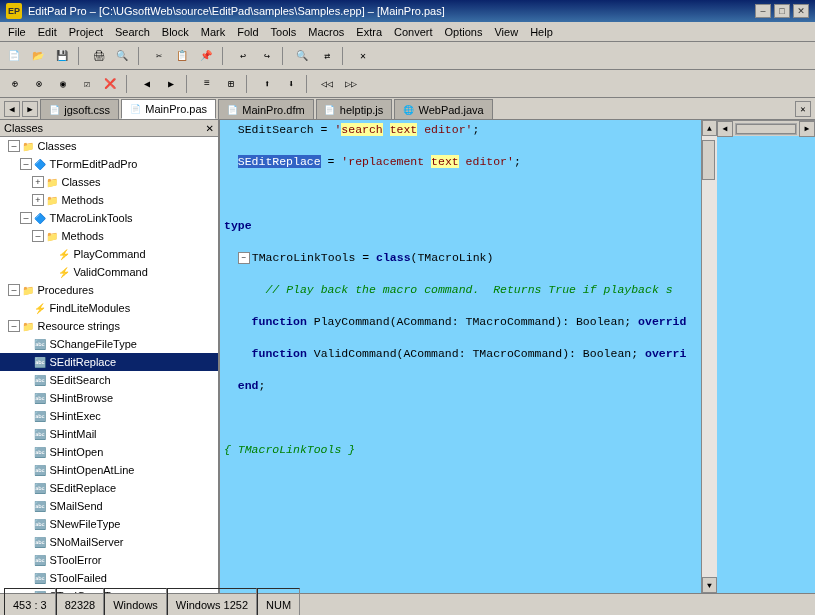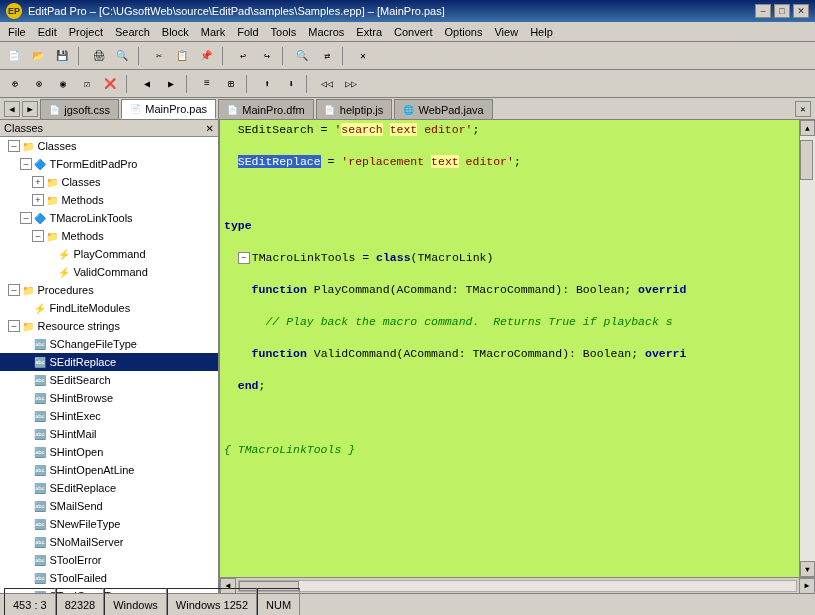"EP" #title-bar .title-icon { border-radius: 8px -> 2px }
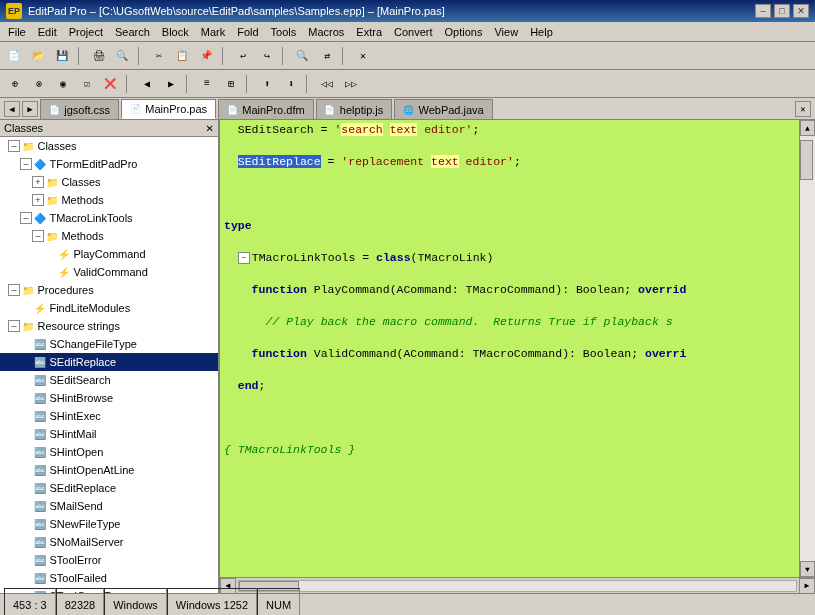"SEditSearch = 'search text editor';" #right-panel { background: #bef264 -> #7dd3fc; flex-direction: column -> row }
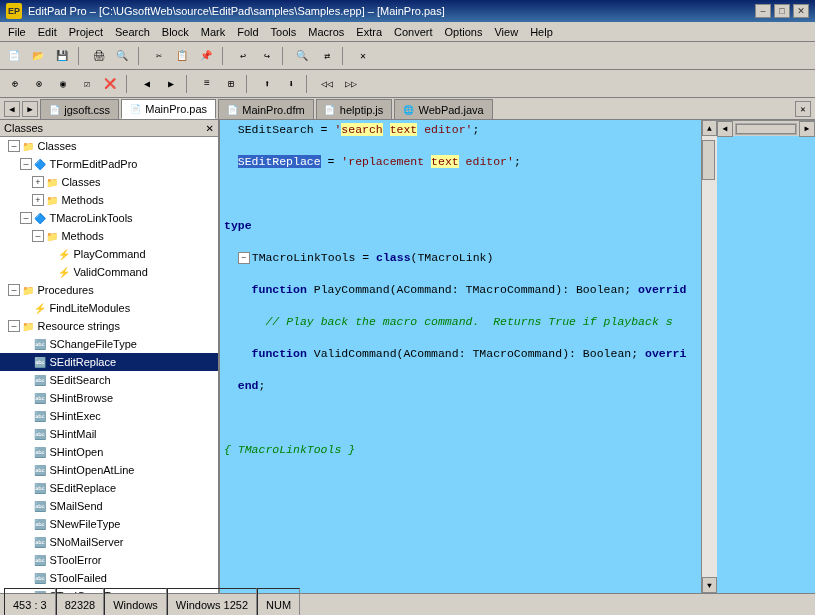"function PlayCommand(ACommand:" span.code-line { order: before "// Play back the macro" -> after "// Play back the macro" }
